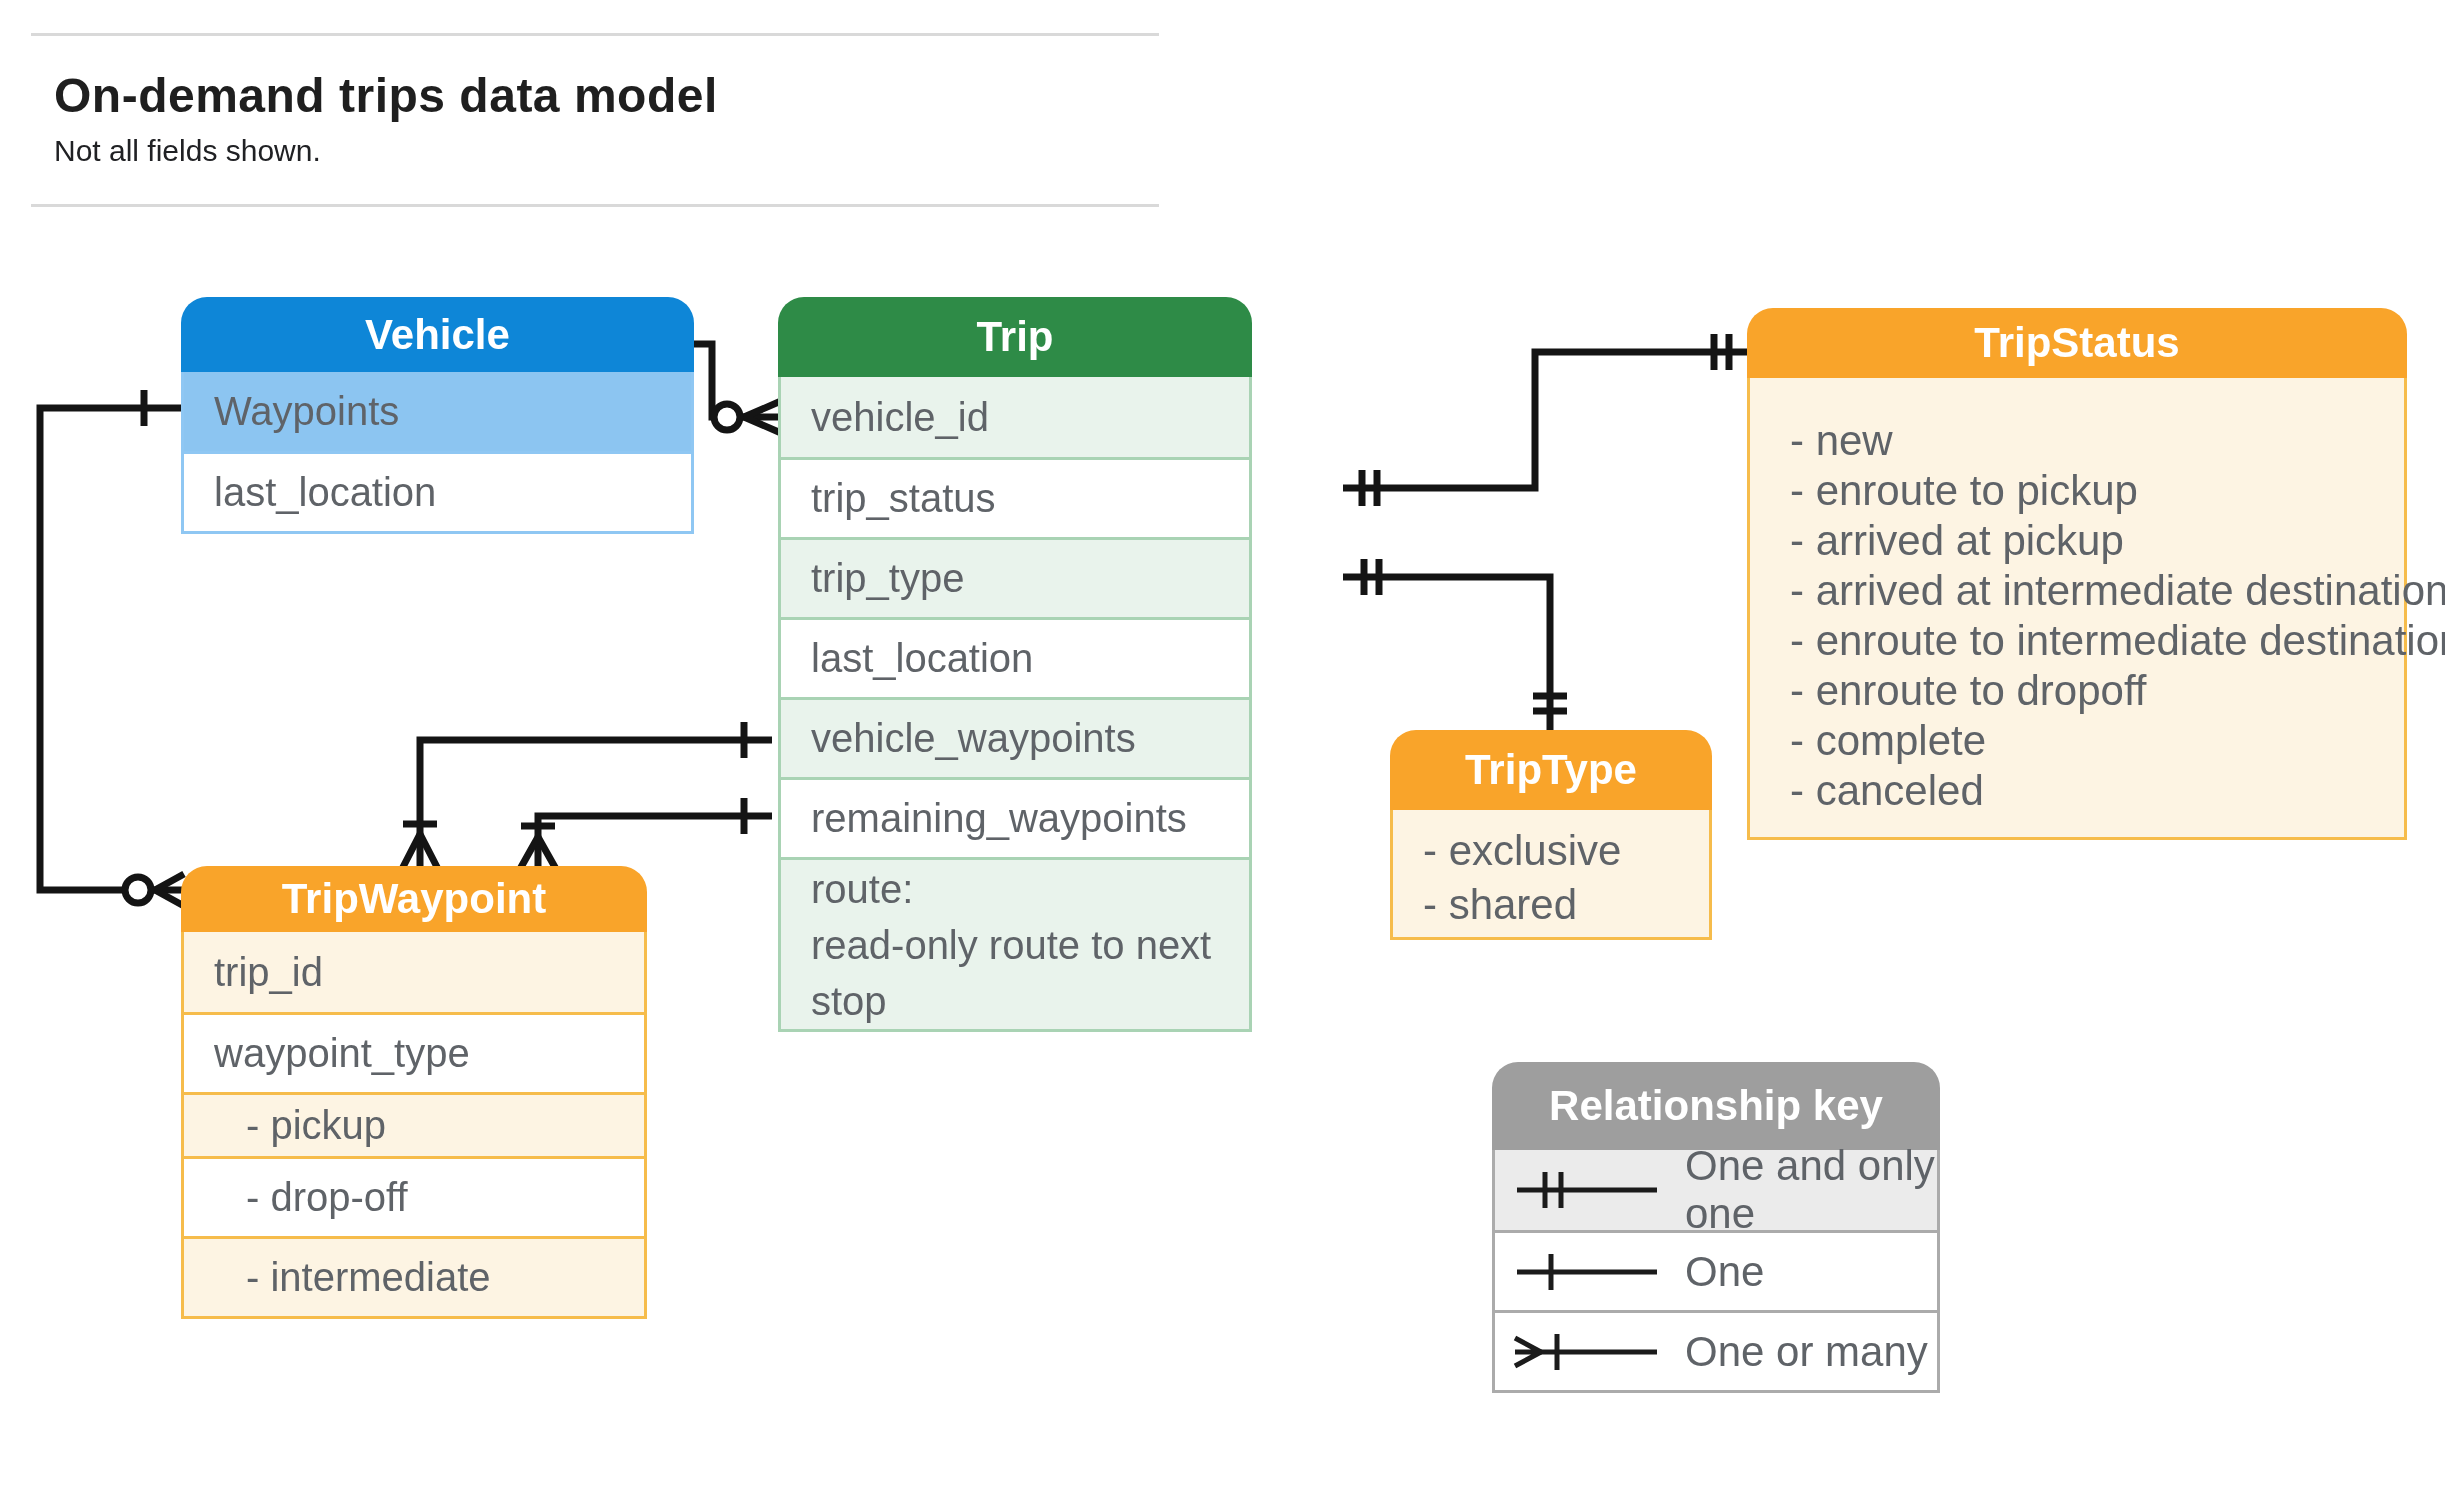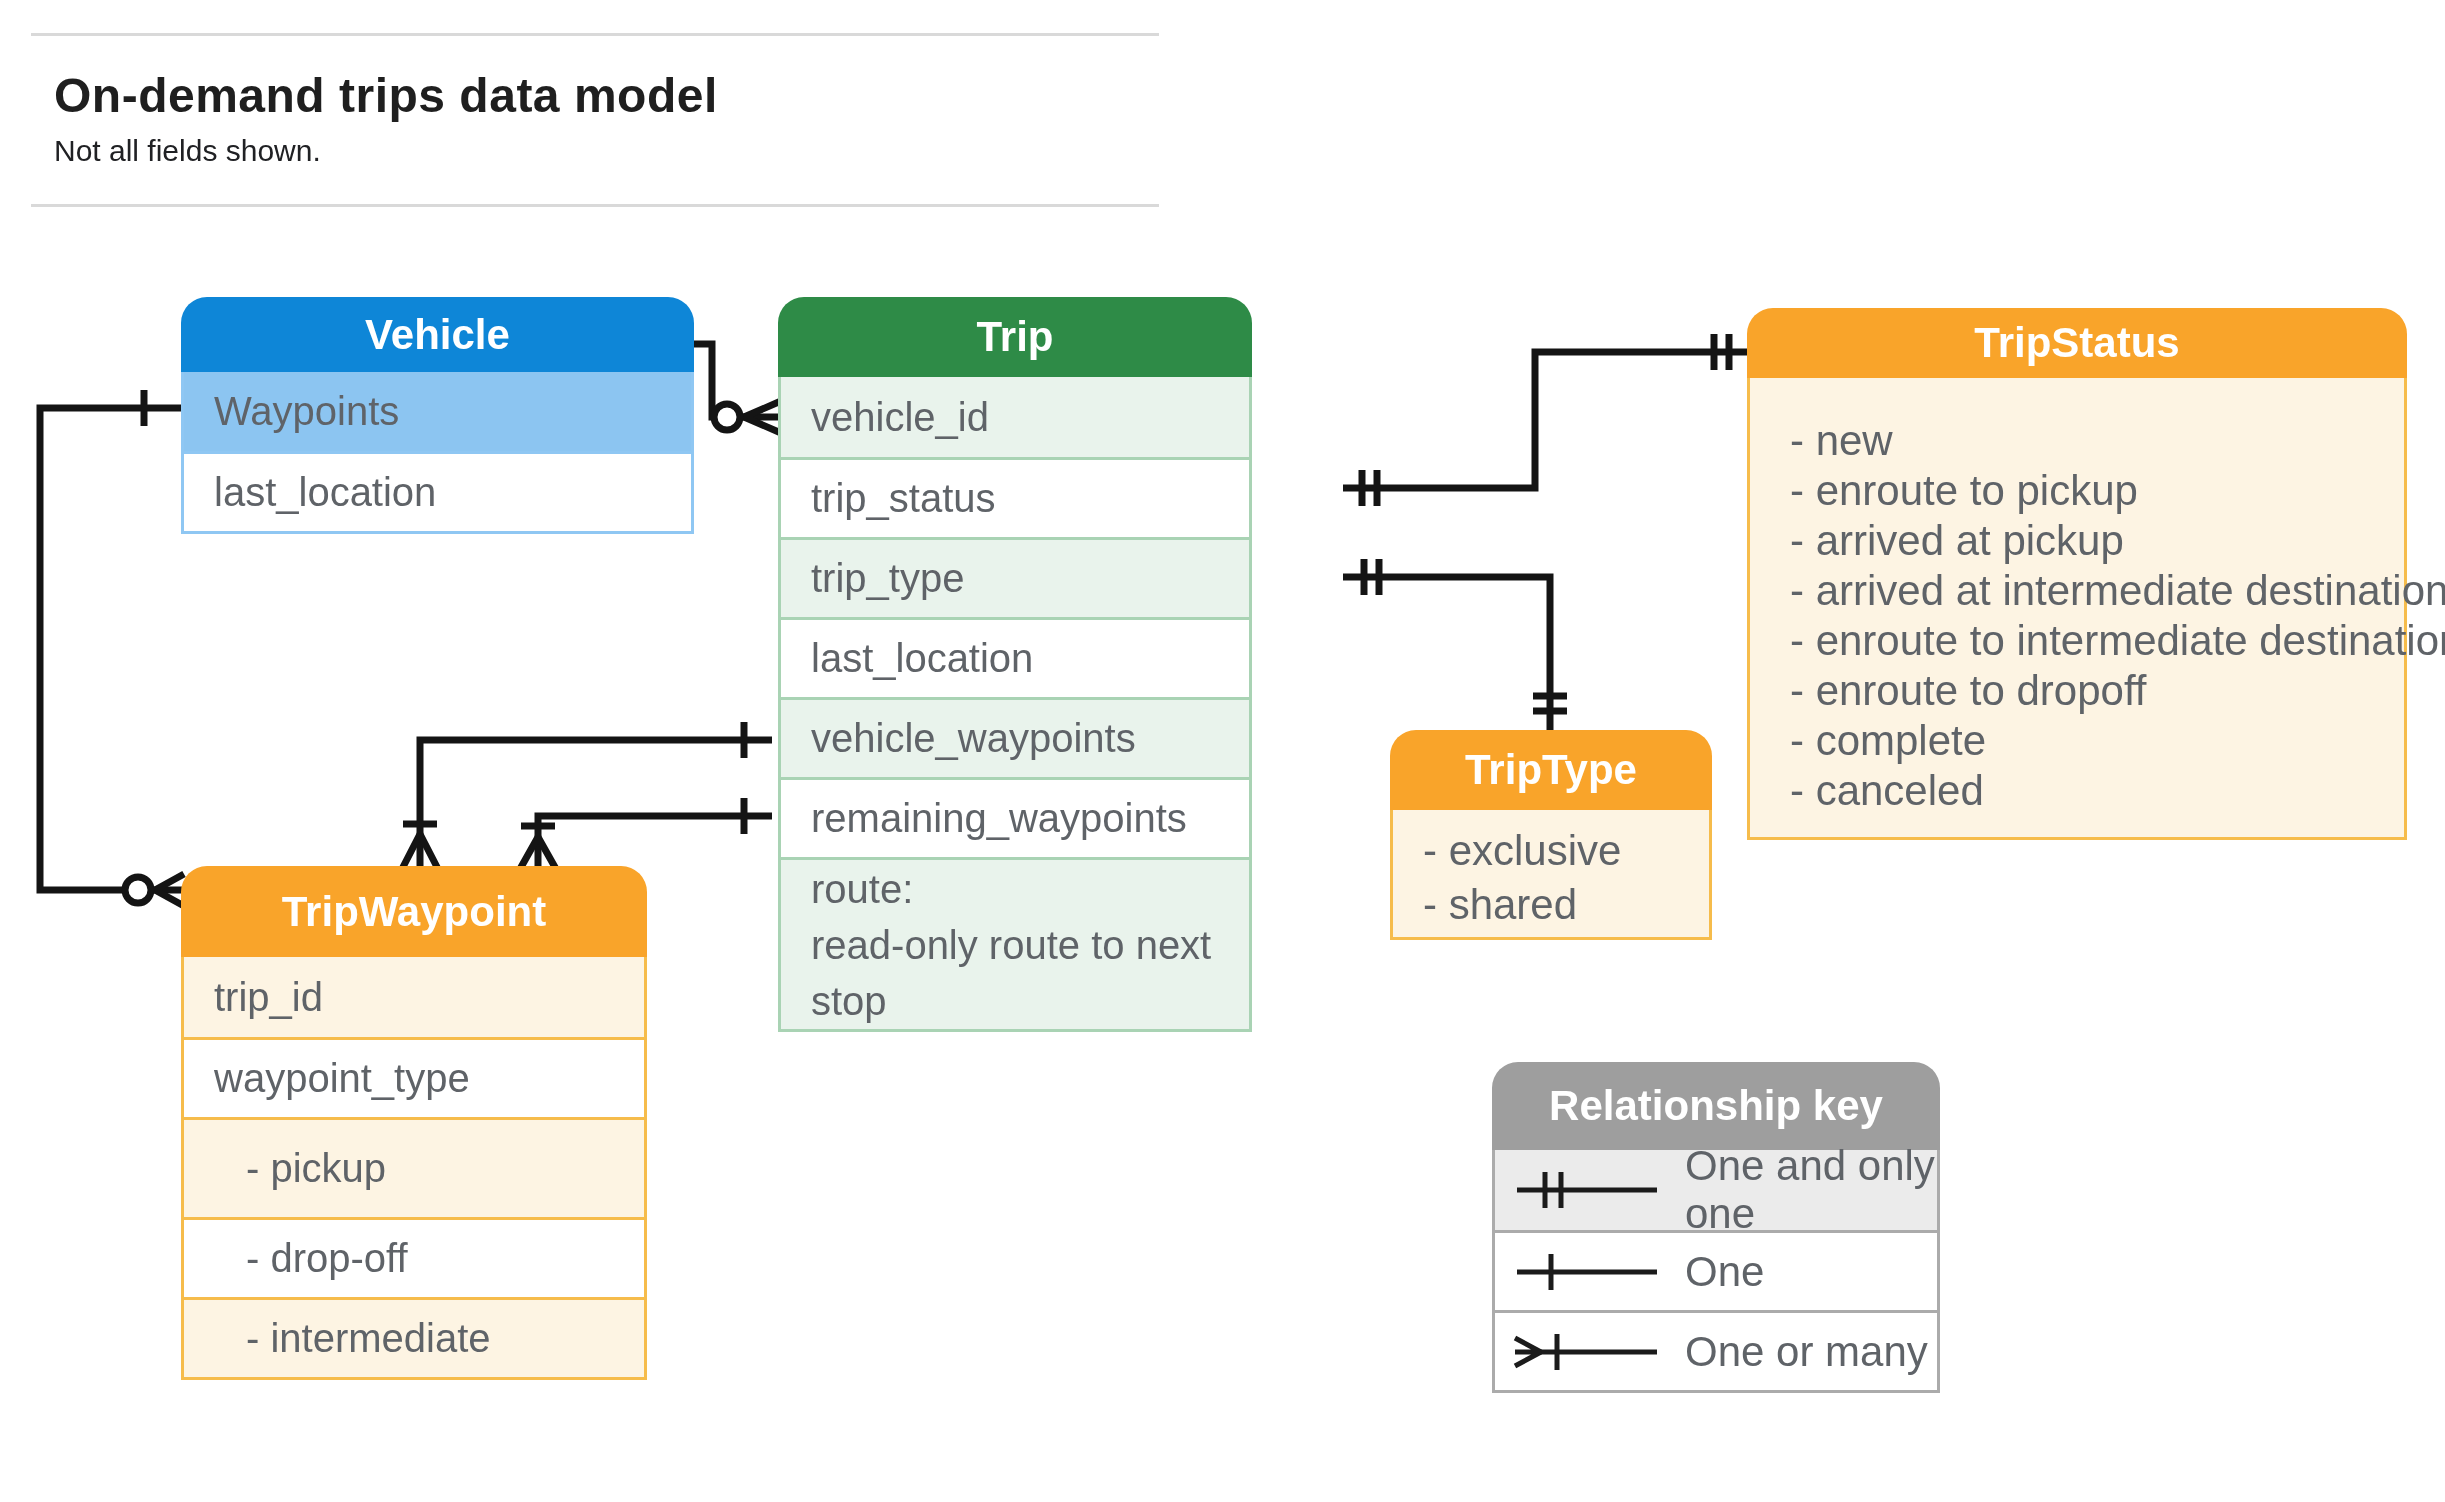"TripWaypoint" div.e-header { height: 91px -> 66px }
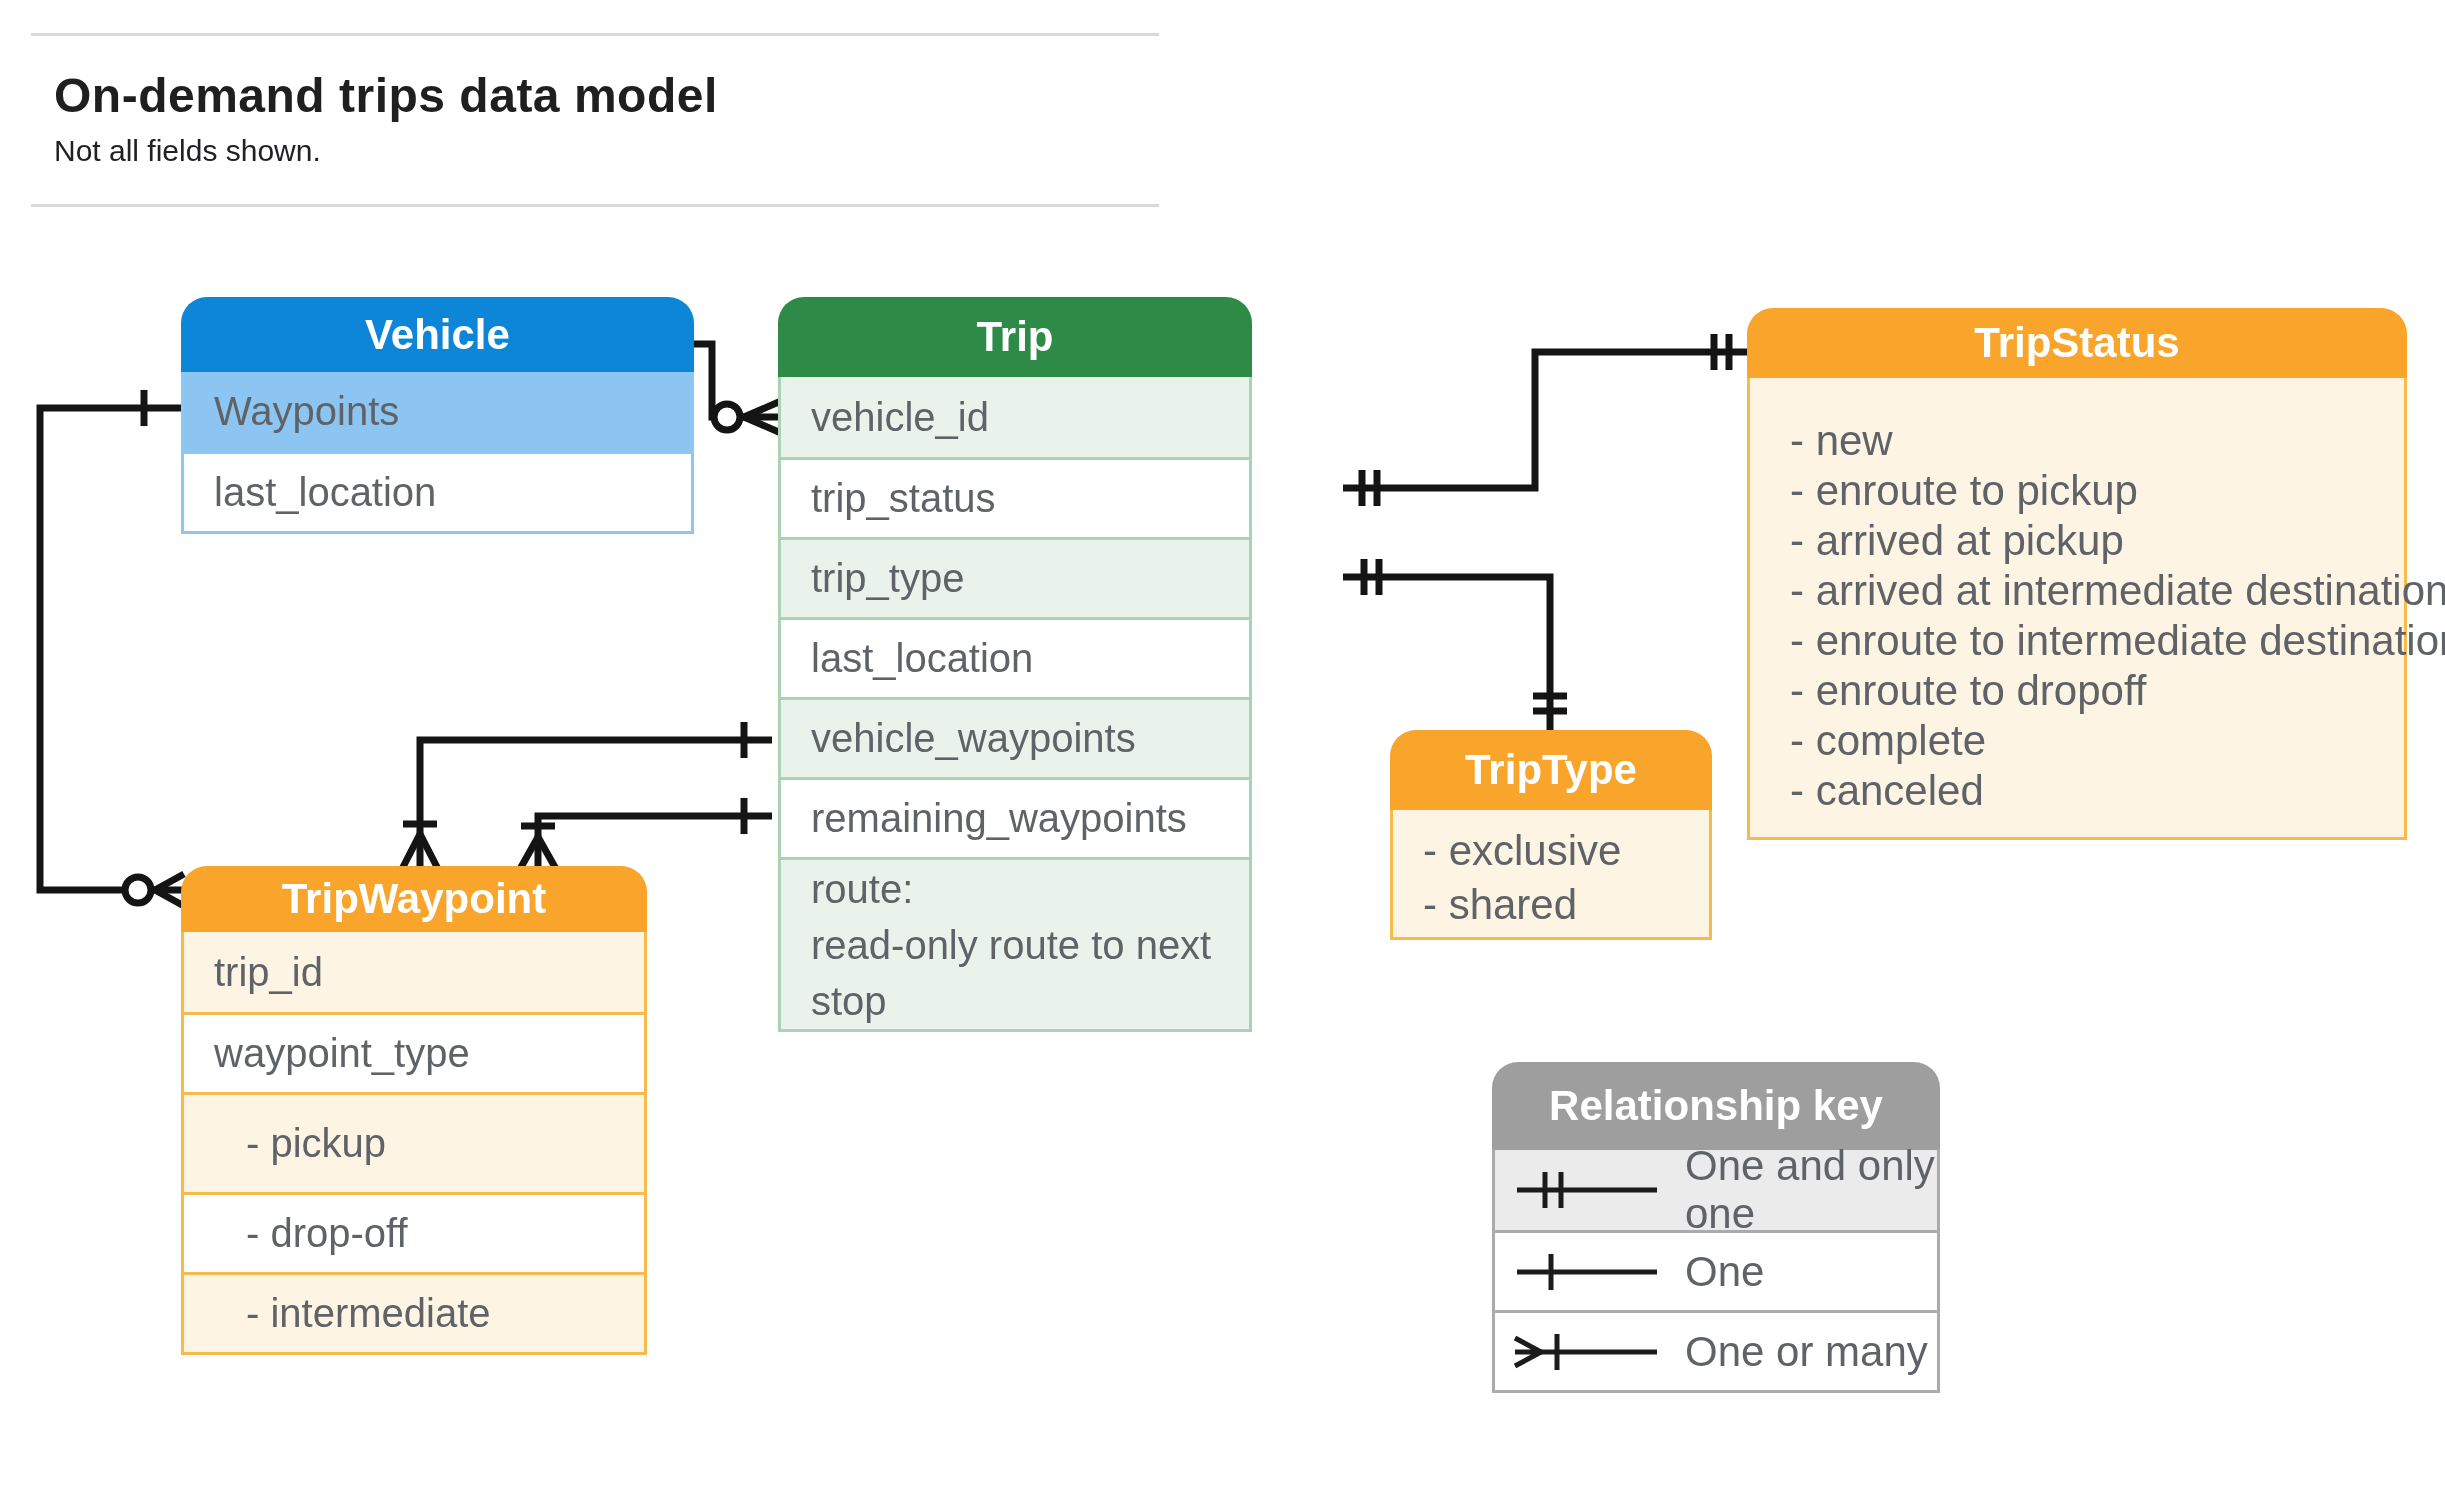"- pickup" div.row { height: 100px -> 64px }
